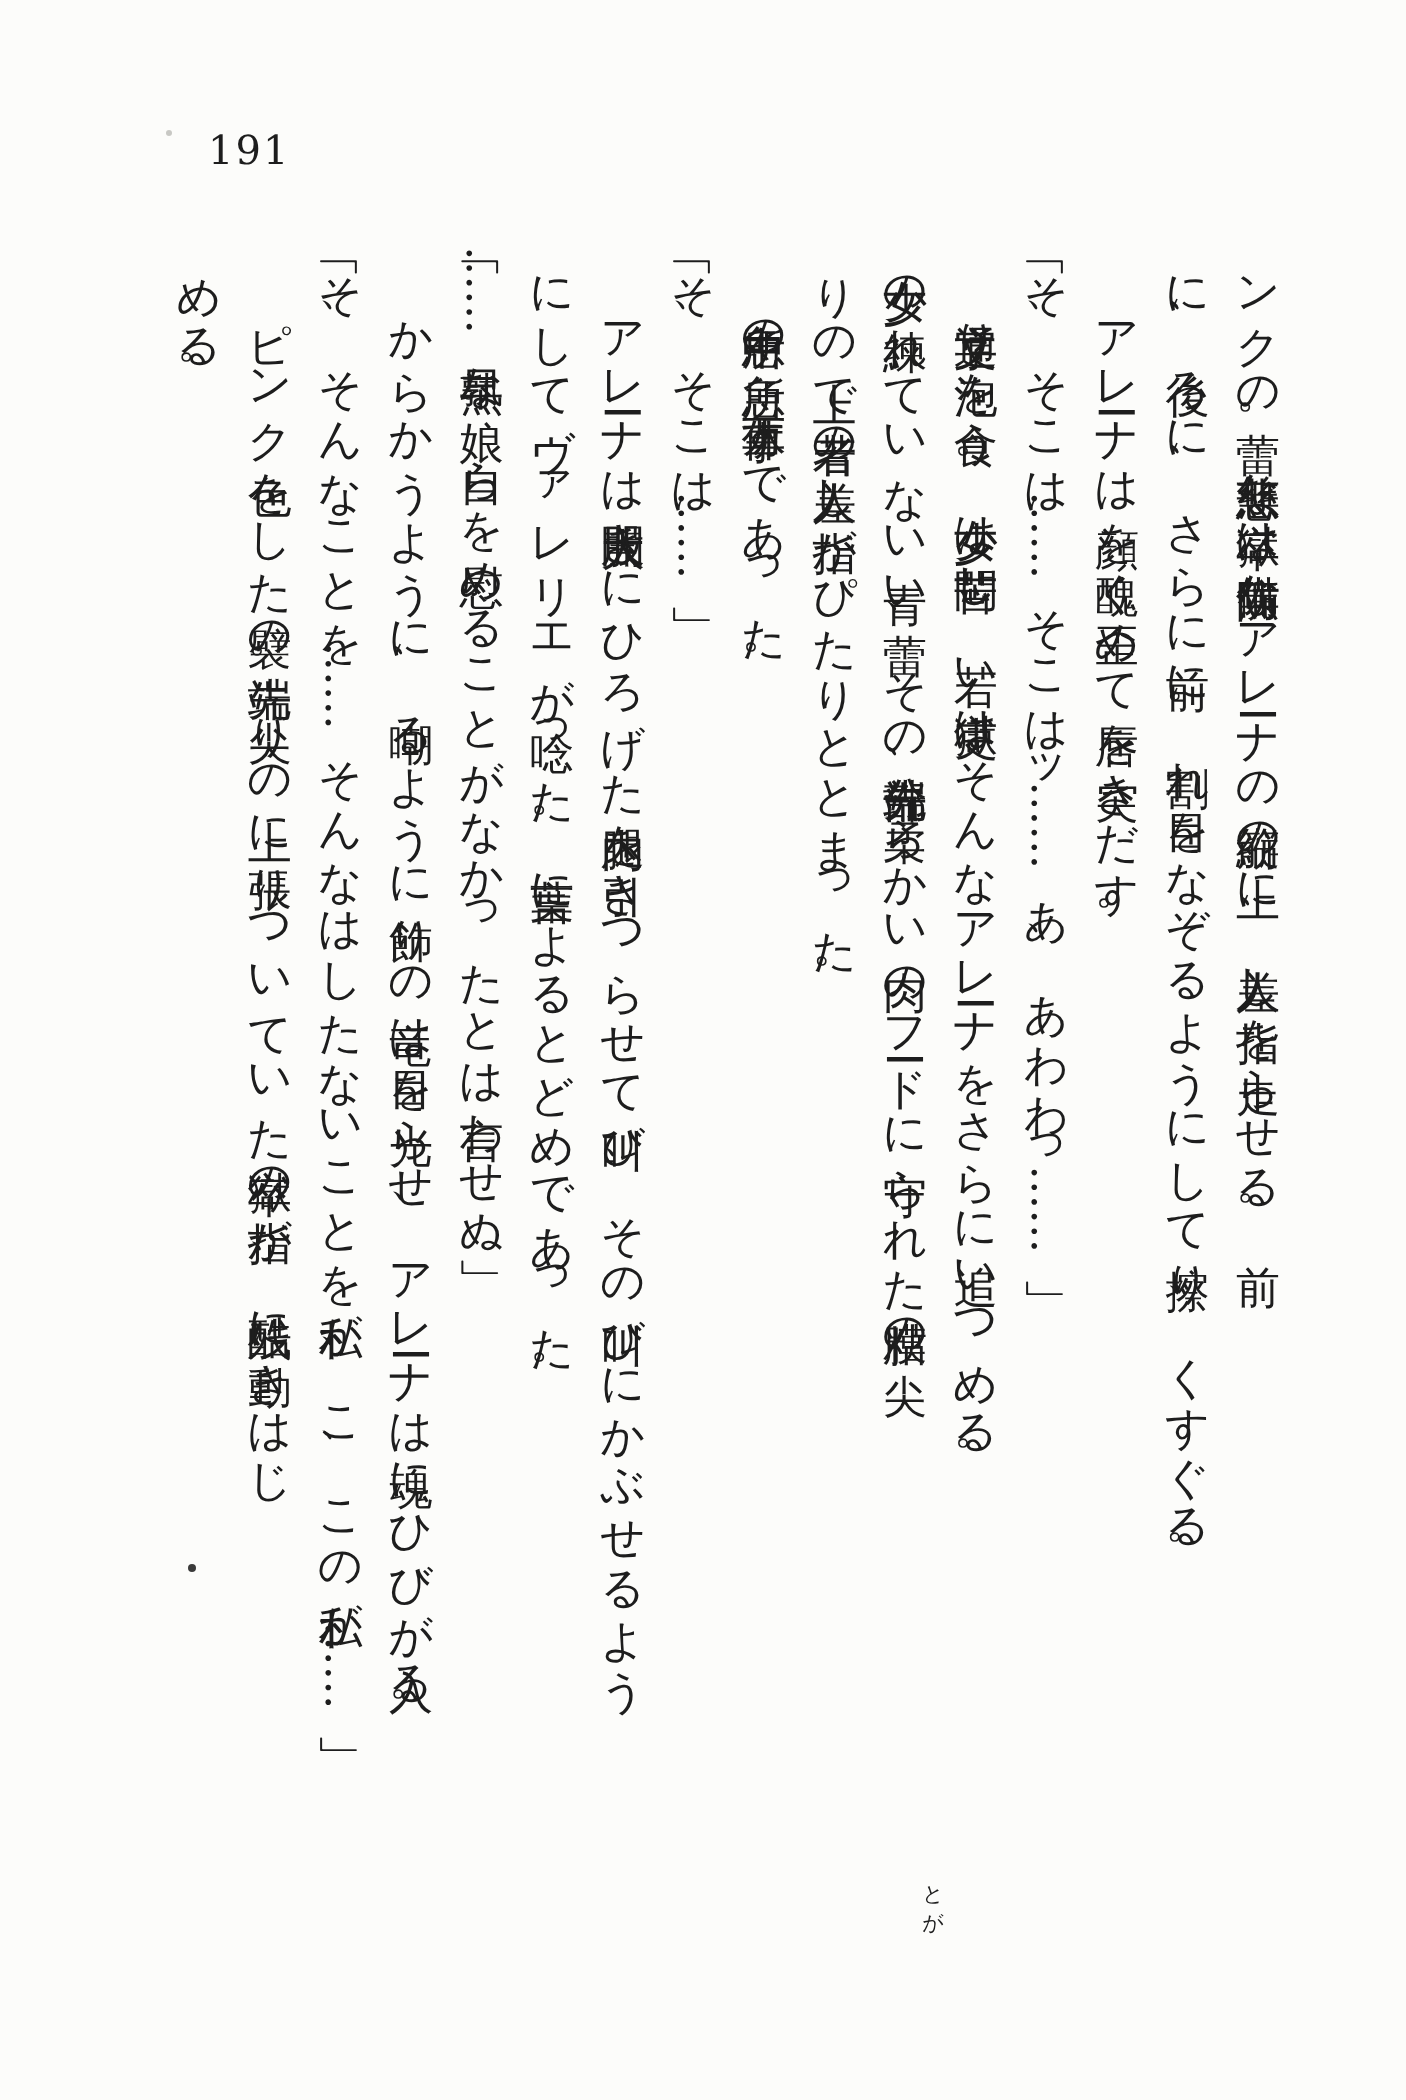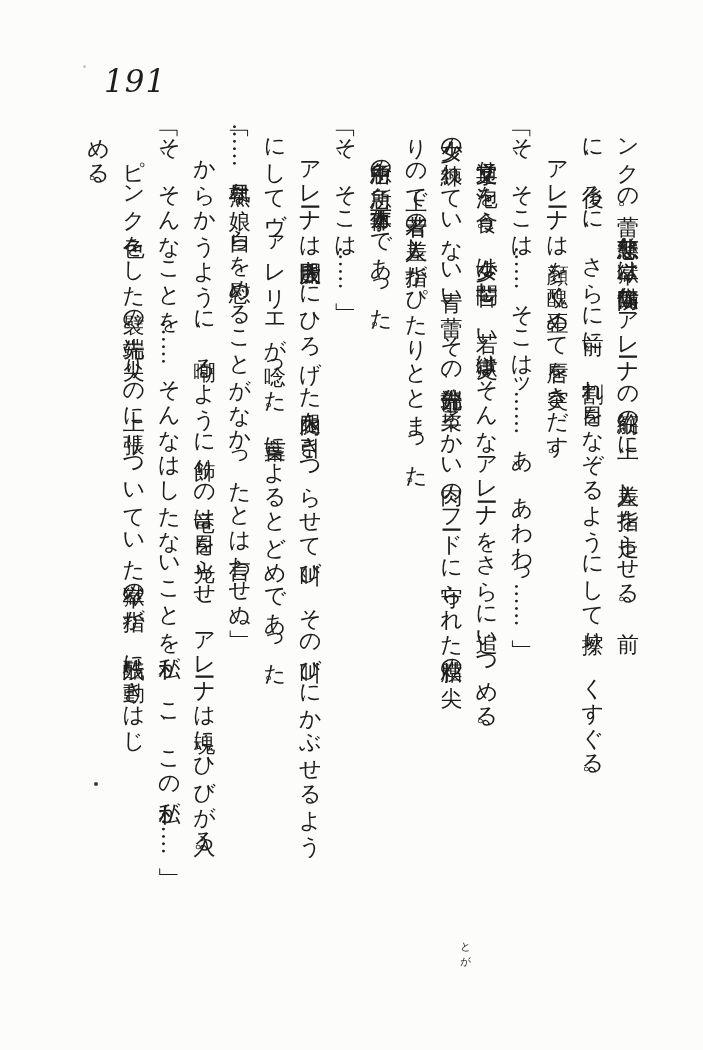"191" .page-number { font-size: 31px -> 20px; font-style: italic -> none }
